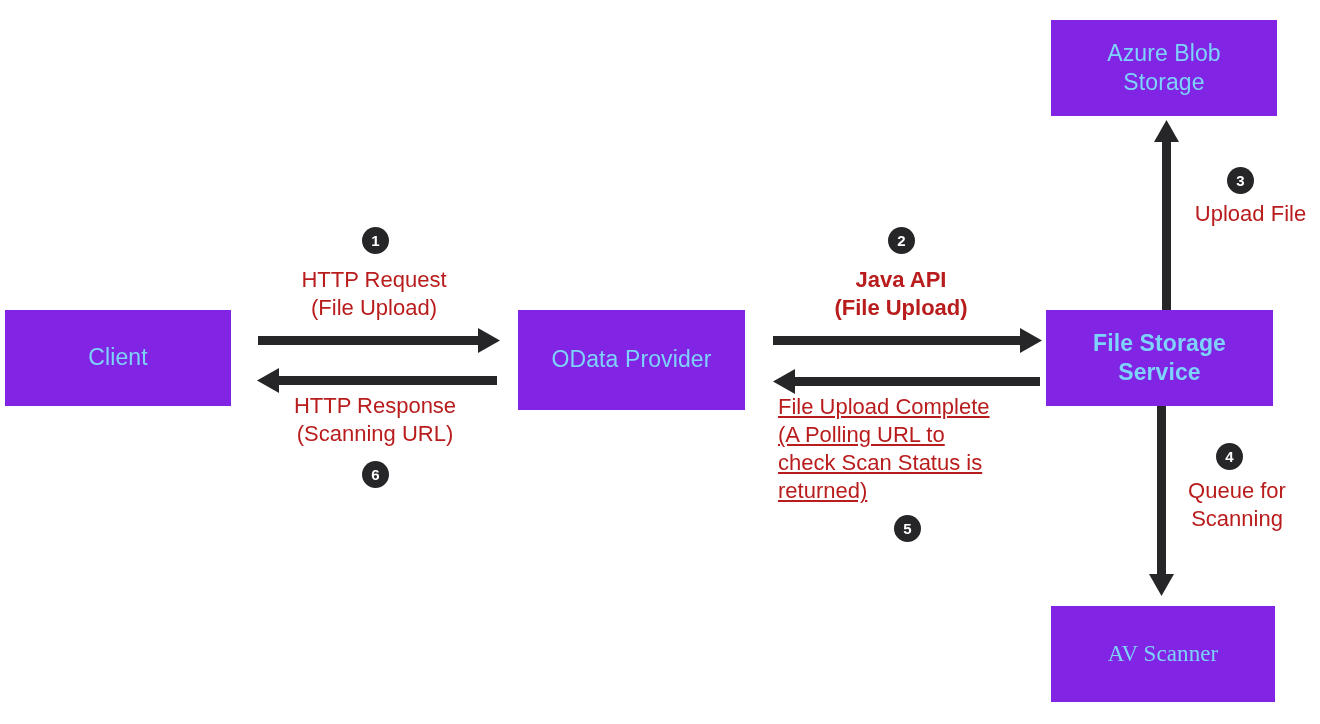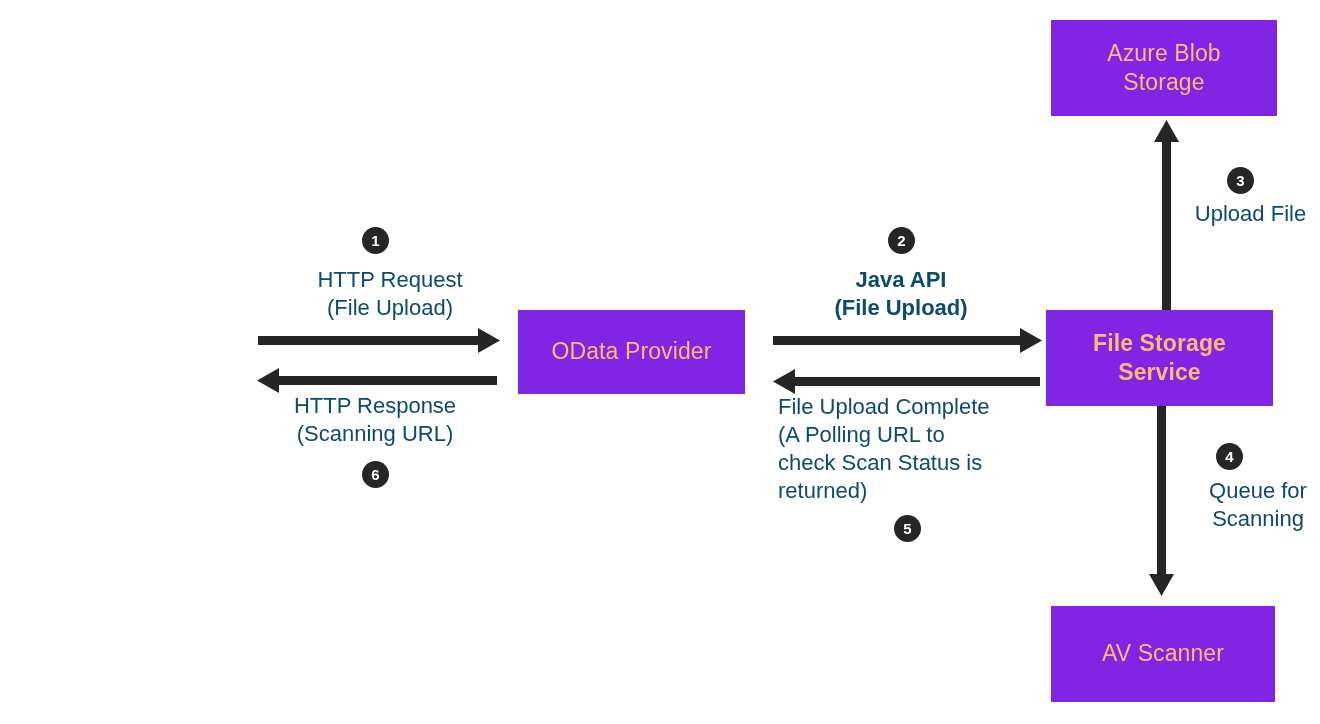"Azure Blob" .node { color: #fdba74 -> #7dd3fc }
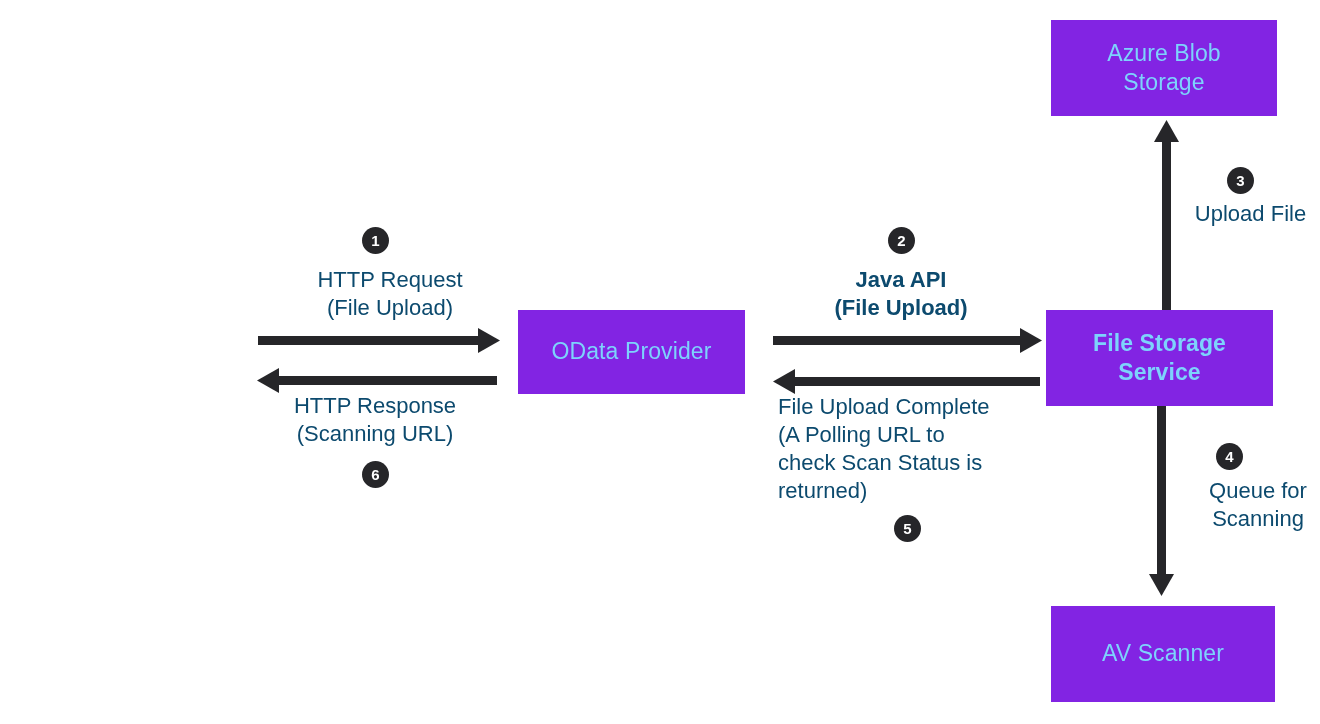"Upload File" .edge-label { color: #0c4a6e -> #b91c1c }
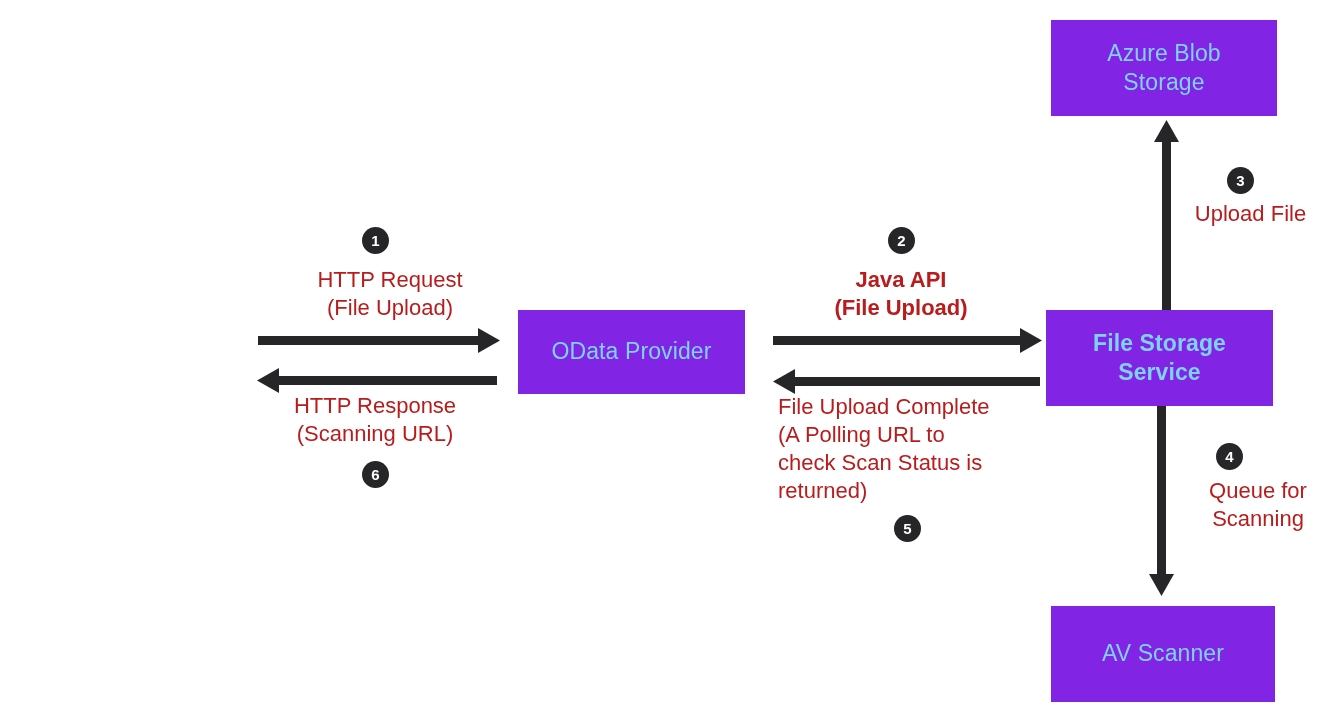"HTTP Request" div.edge-label { left: 270px -> 254px }
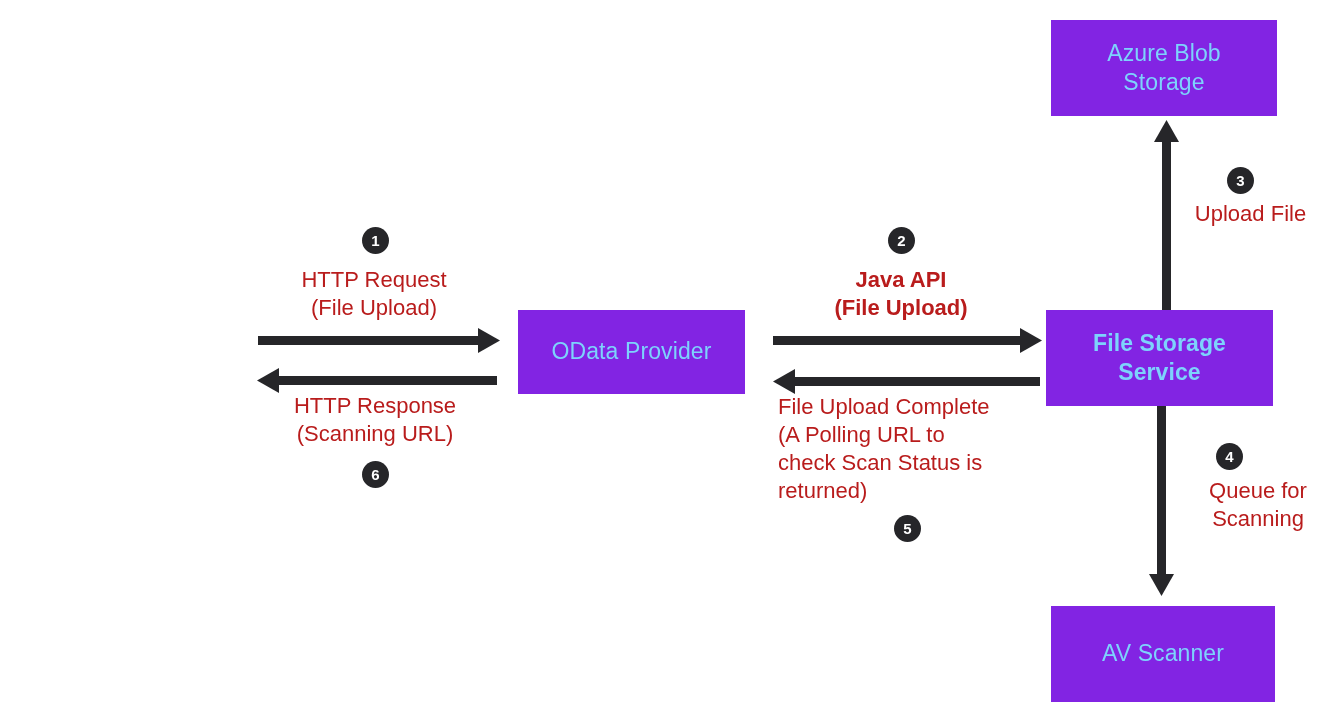"Client" div.node { html: none -> <div> <span>Client</span> </div> }
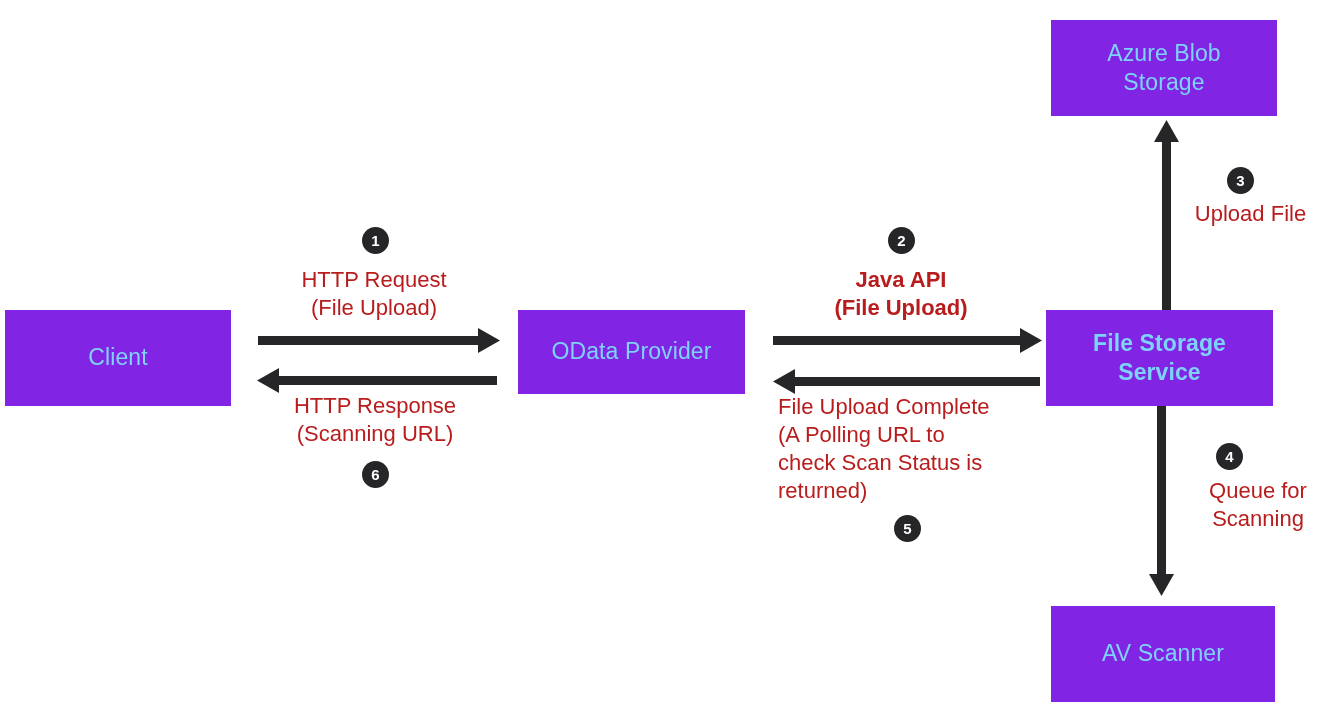"OData Provider" div.node { height: 84px -> 100px }
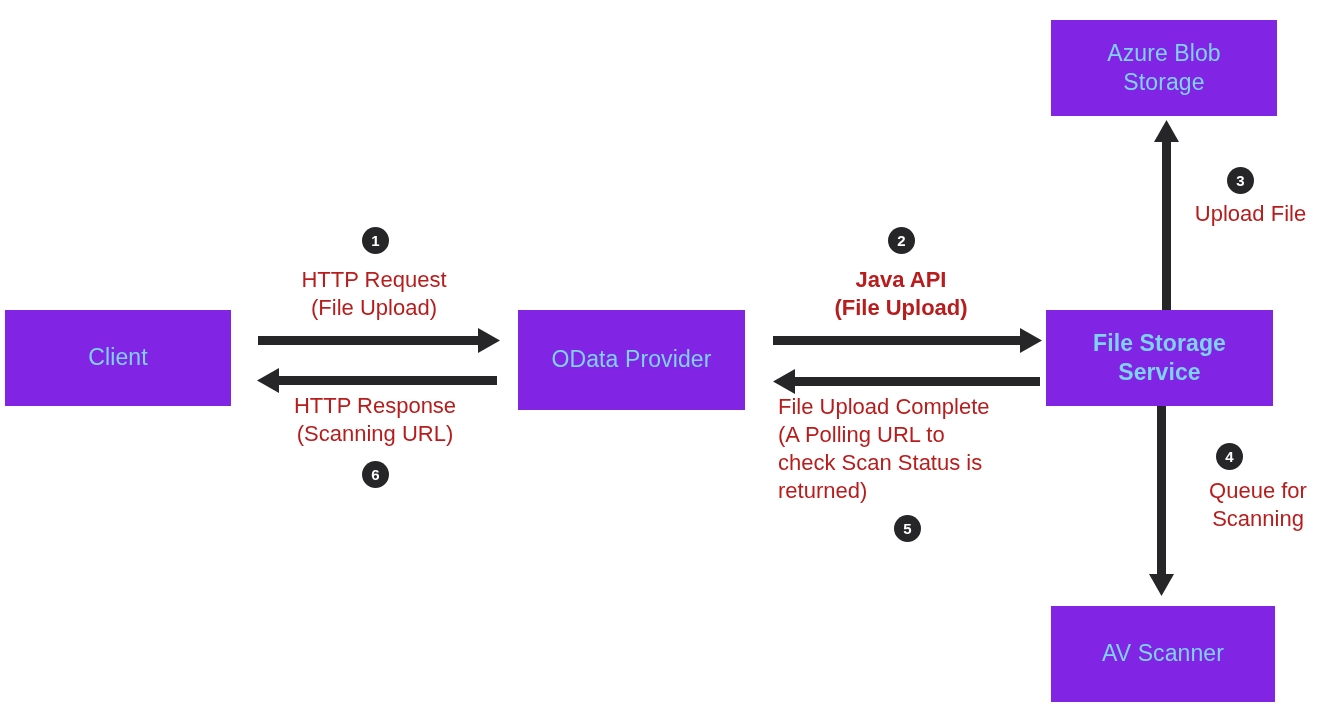"File Upload Complete" .edge-label.left { text-decoration: none -> underline }
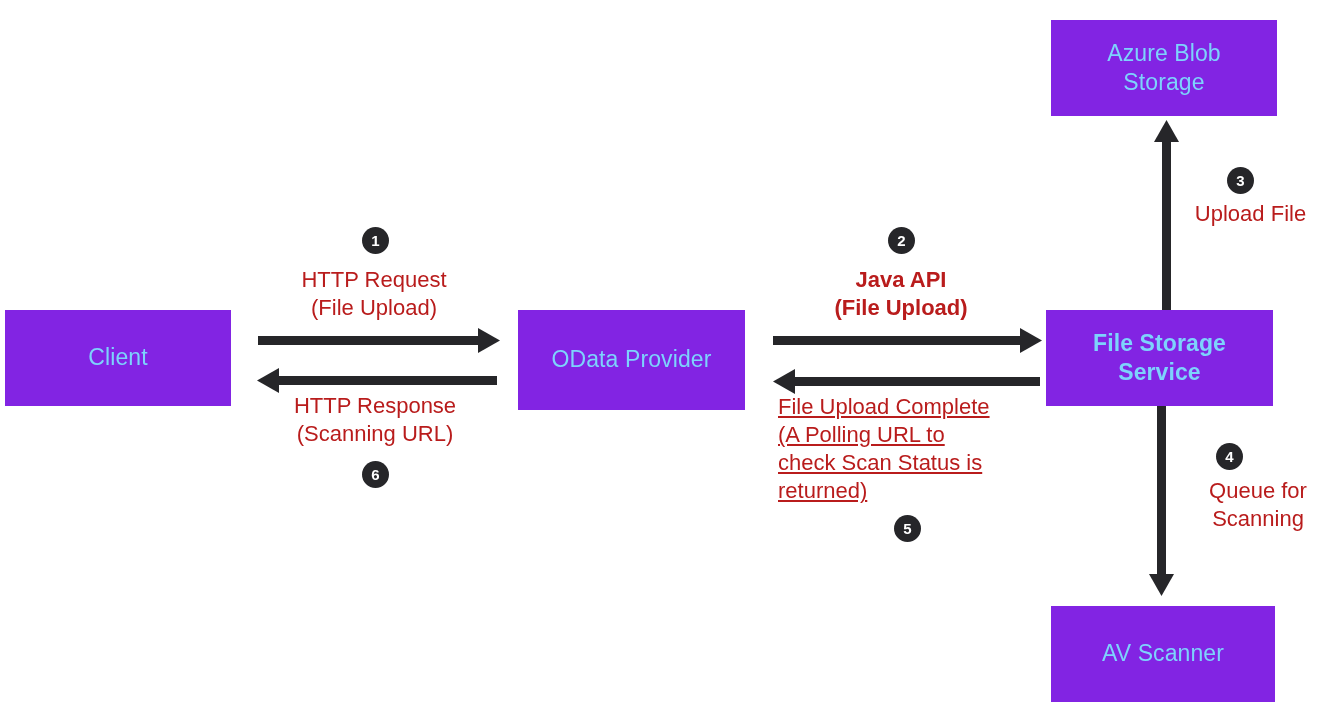"Queue for" div.edge-label { margin-left: 21px -> none }
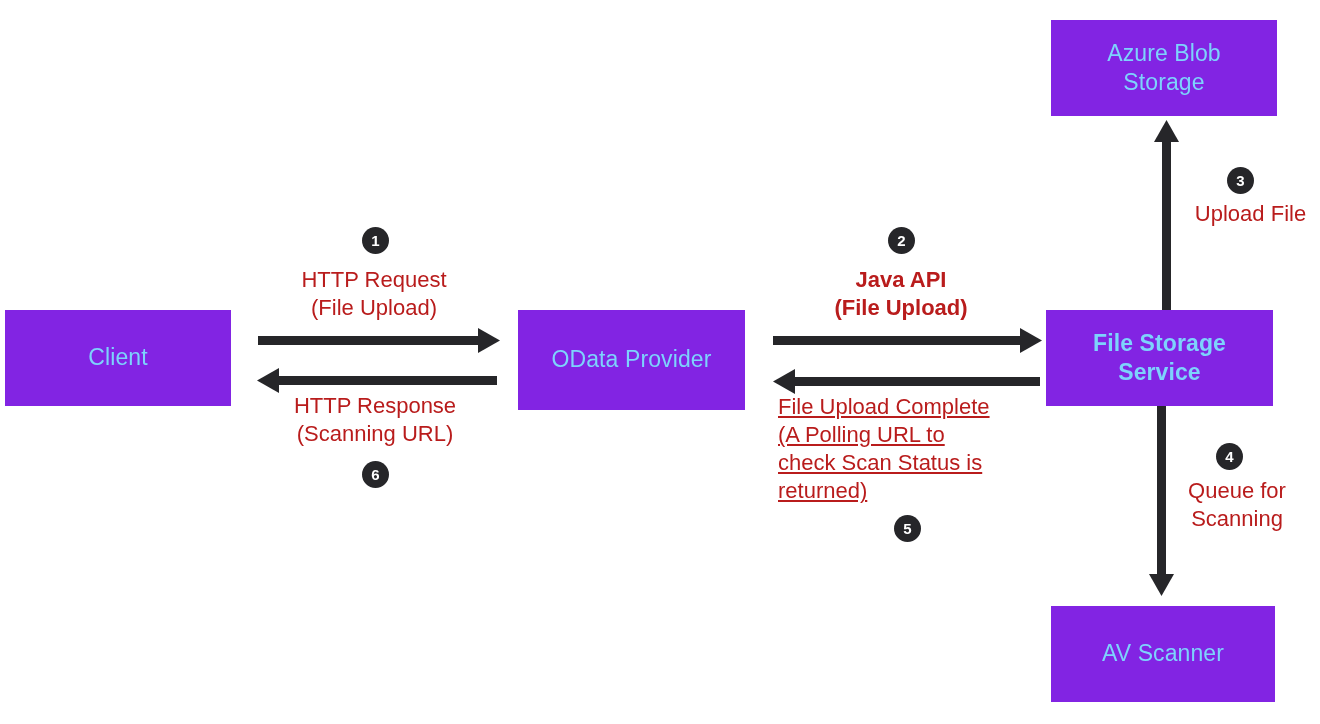"AV Scanner" div.node { font-family: none -> Liberation Serif, serif }
